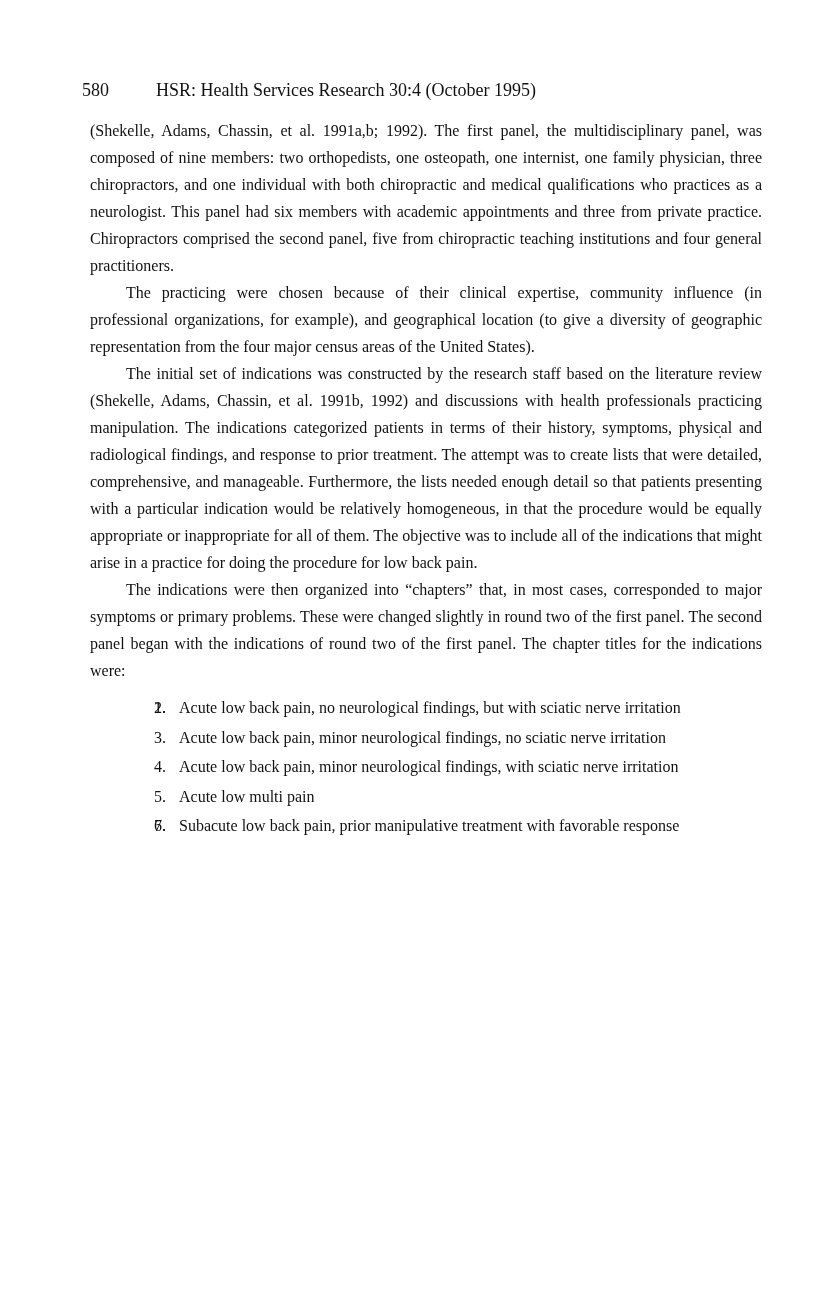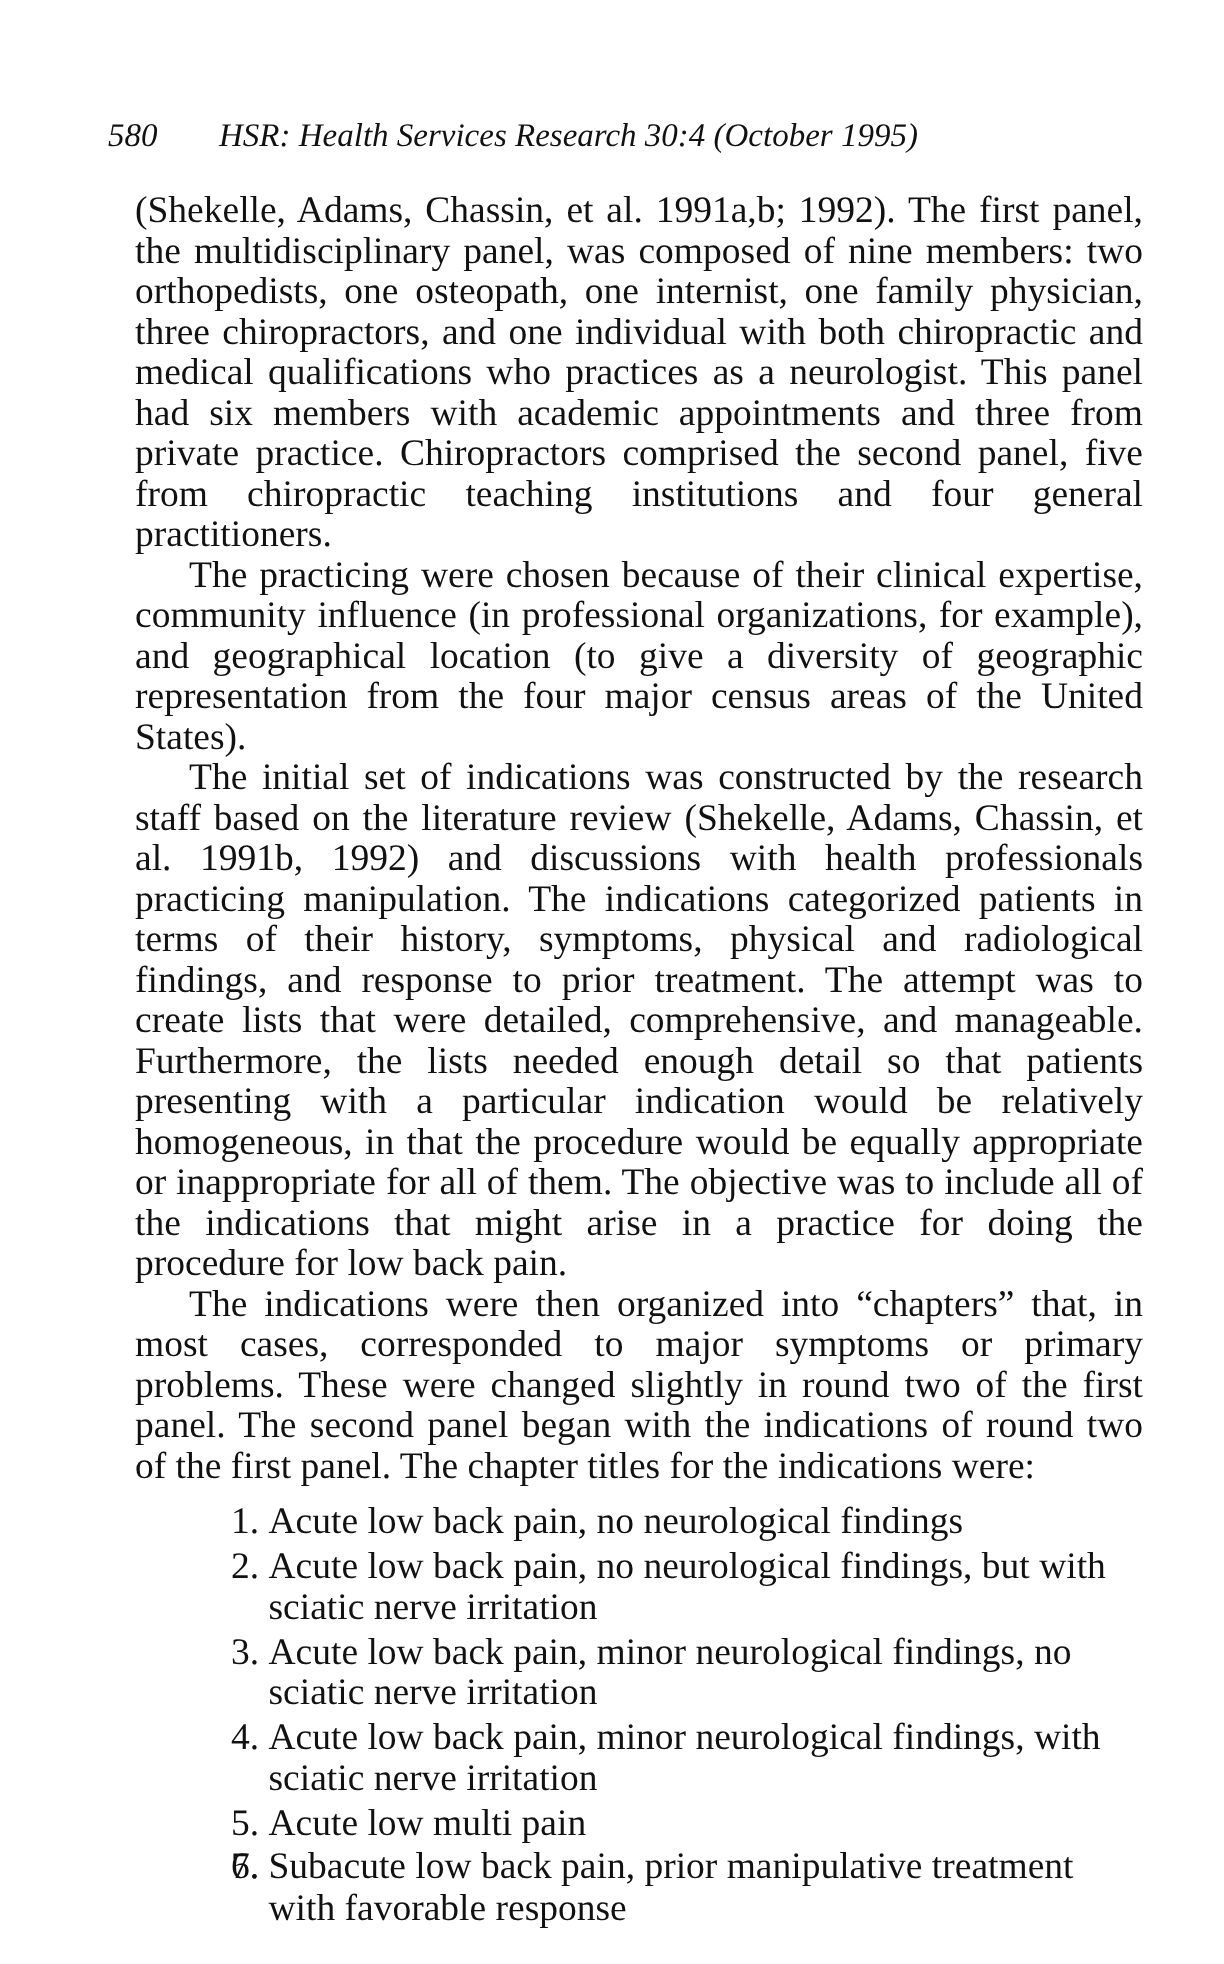"580 HSR: Health Services Research" .running-header { font-size: 22px -> 18px; font-style: italic -> none; left: 72px -> 82px }
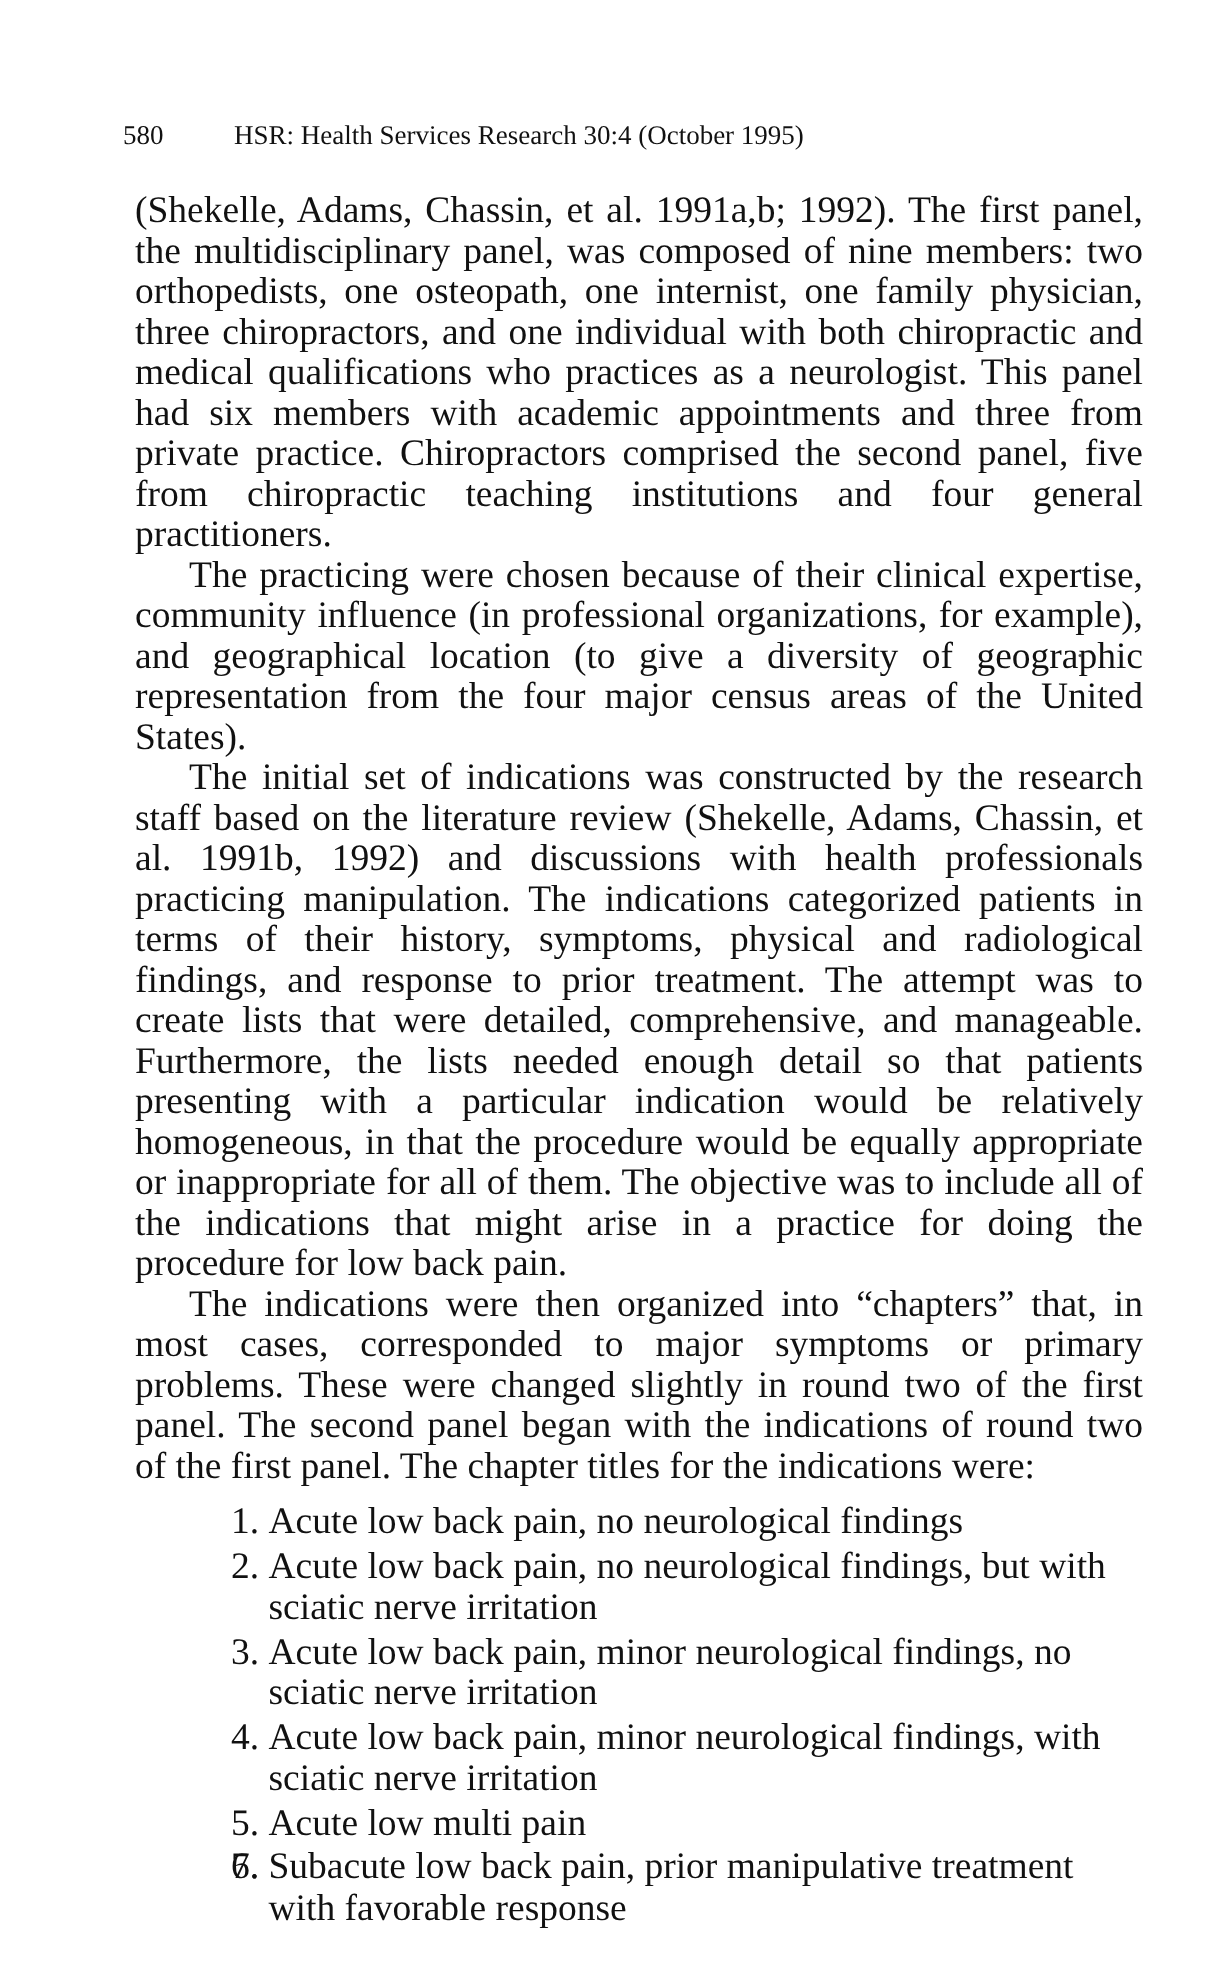"(Shekelle, Adams, Chassin, et al." .body-text { font-size: 25px -> 16px; top: 127px -> 117px }
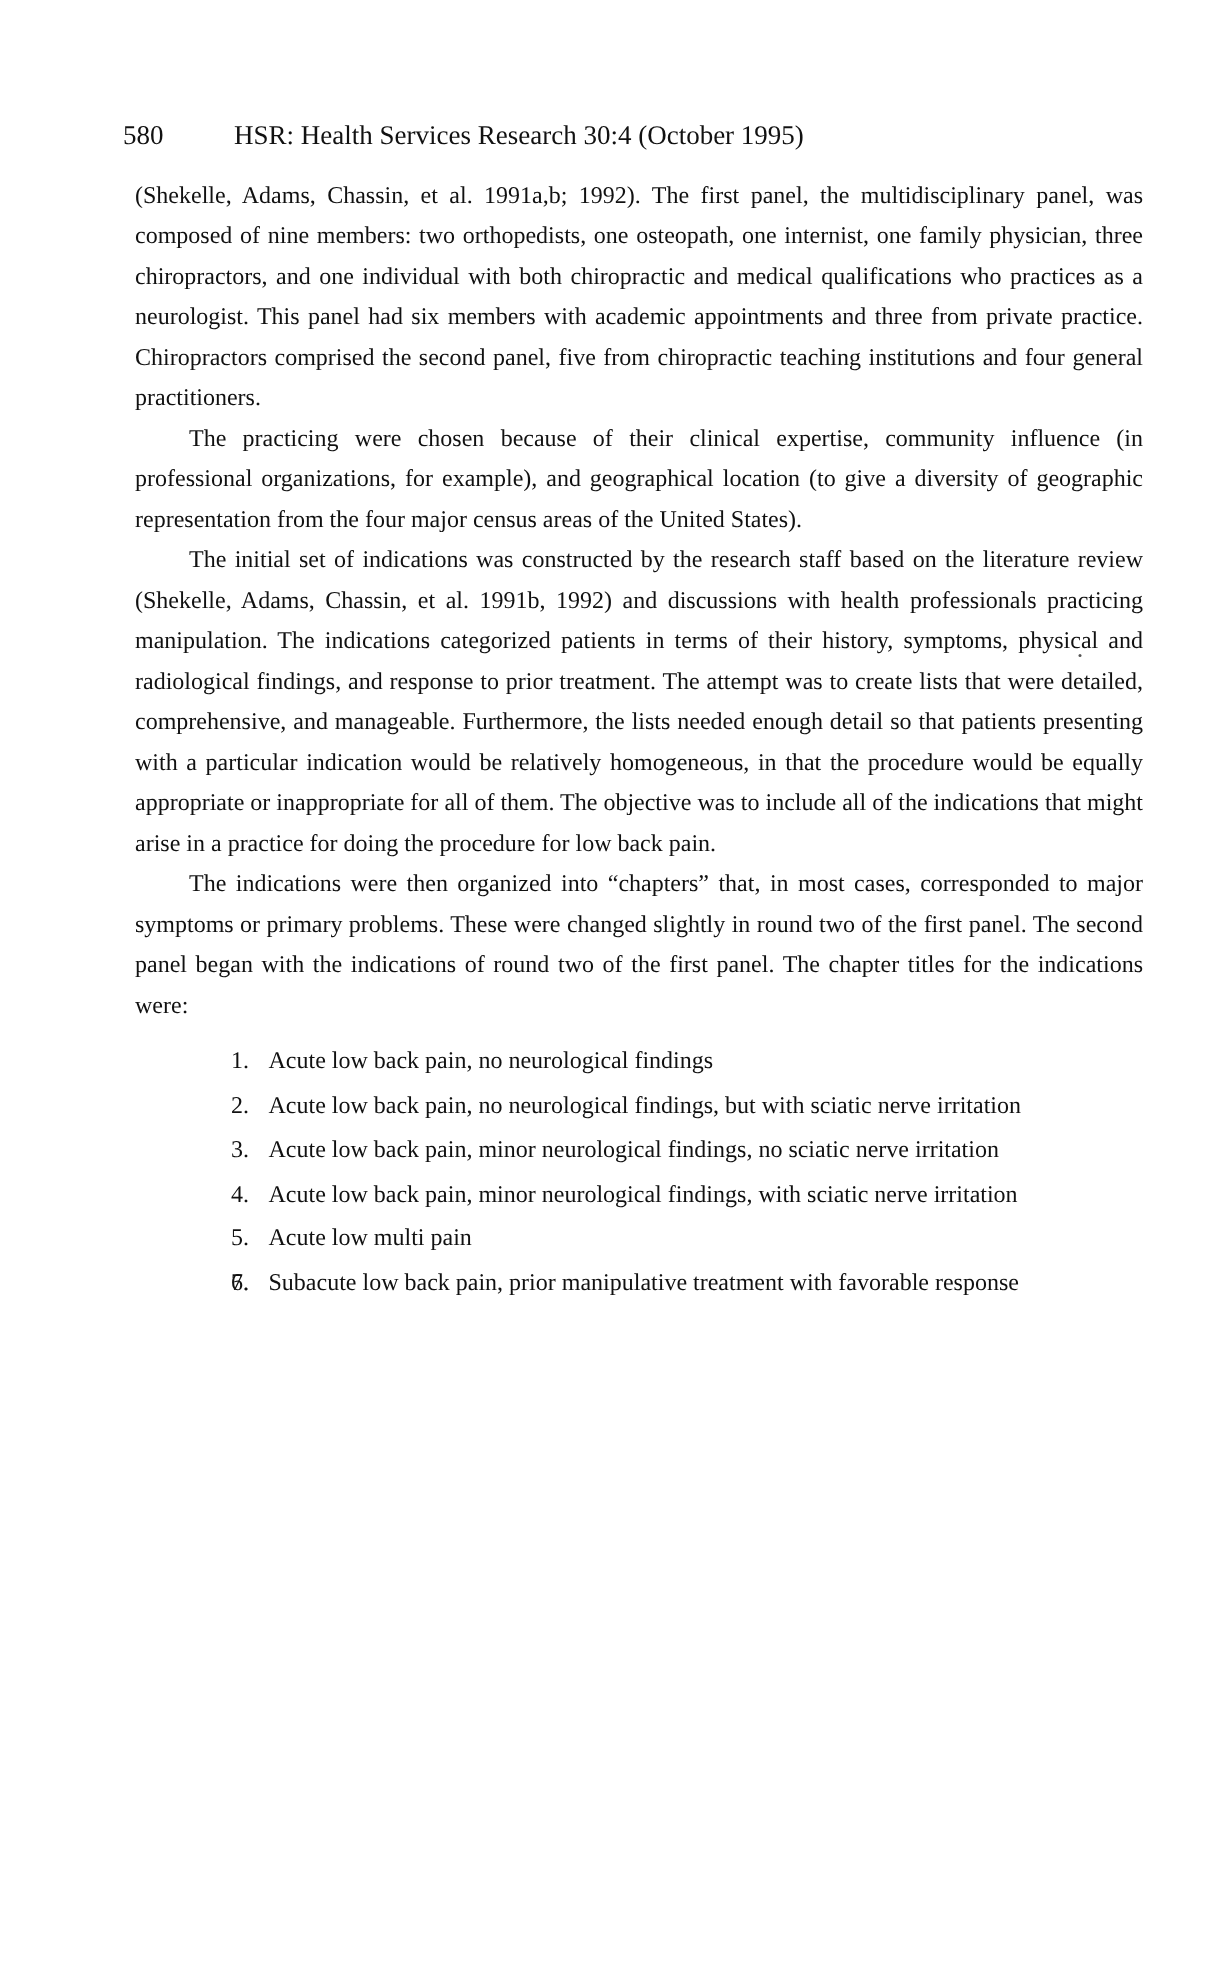"Acute low back pain, no neurological findings" span { html: <span>Acute low back pain, no neurological findings</span> -> none }
